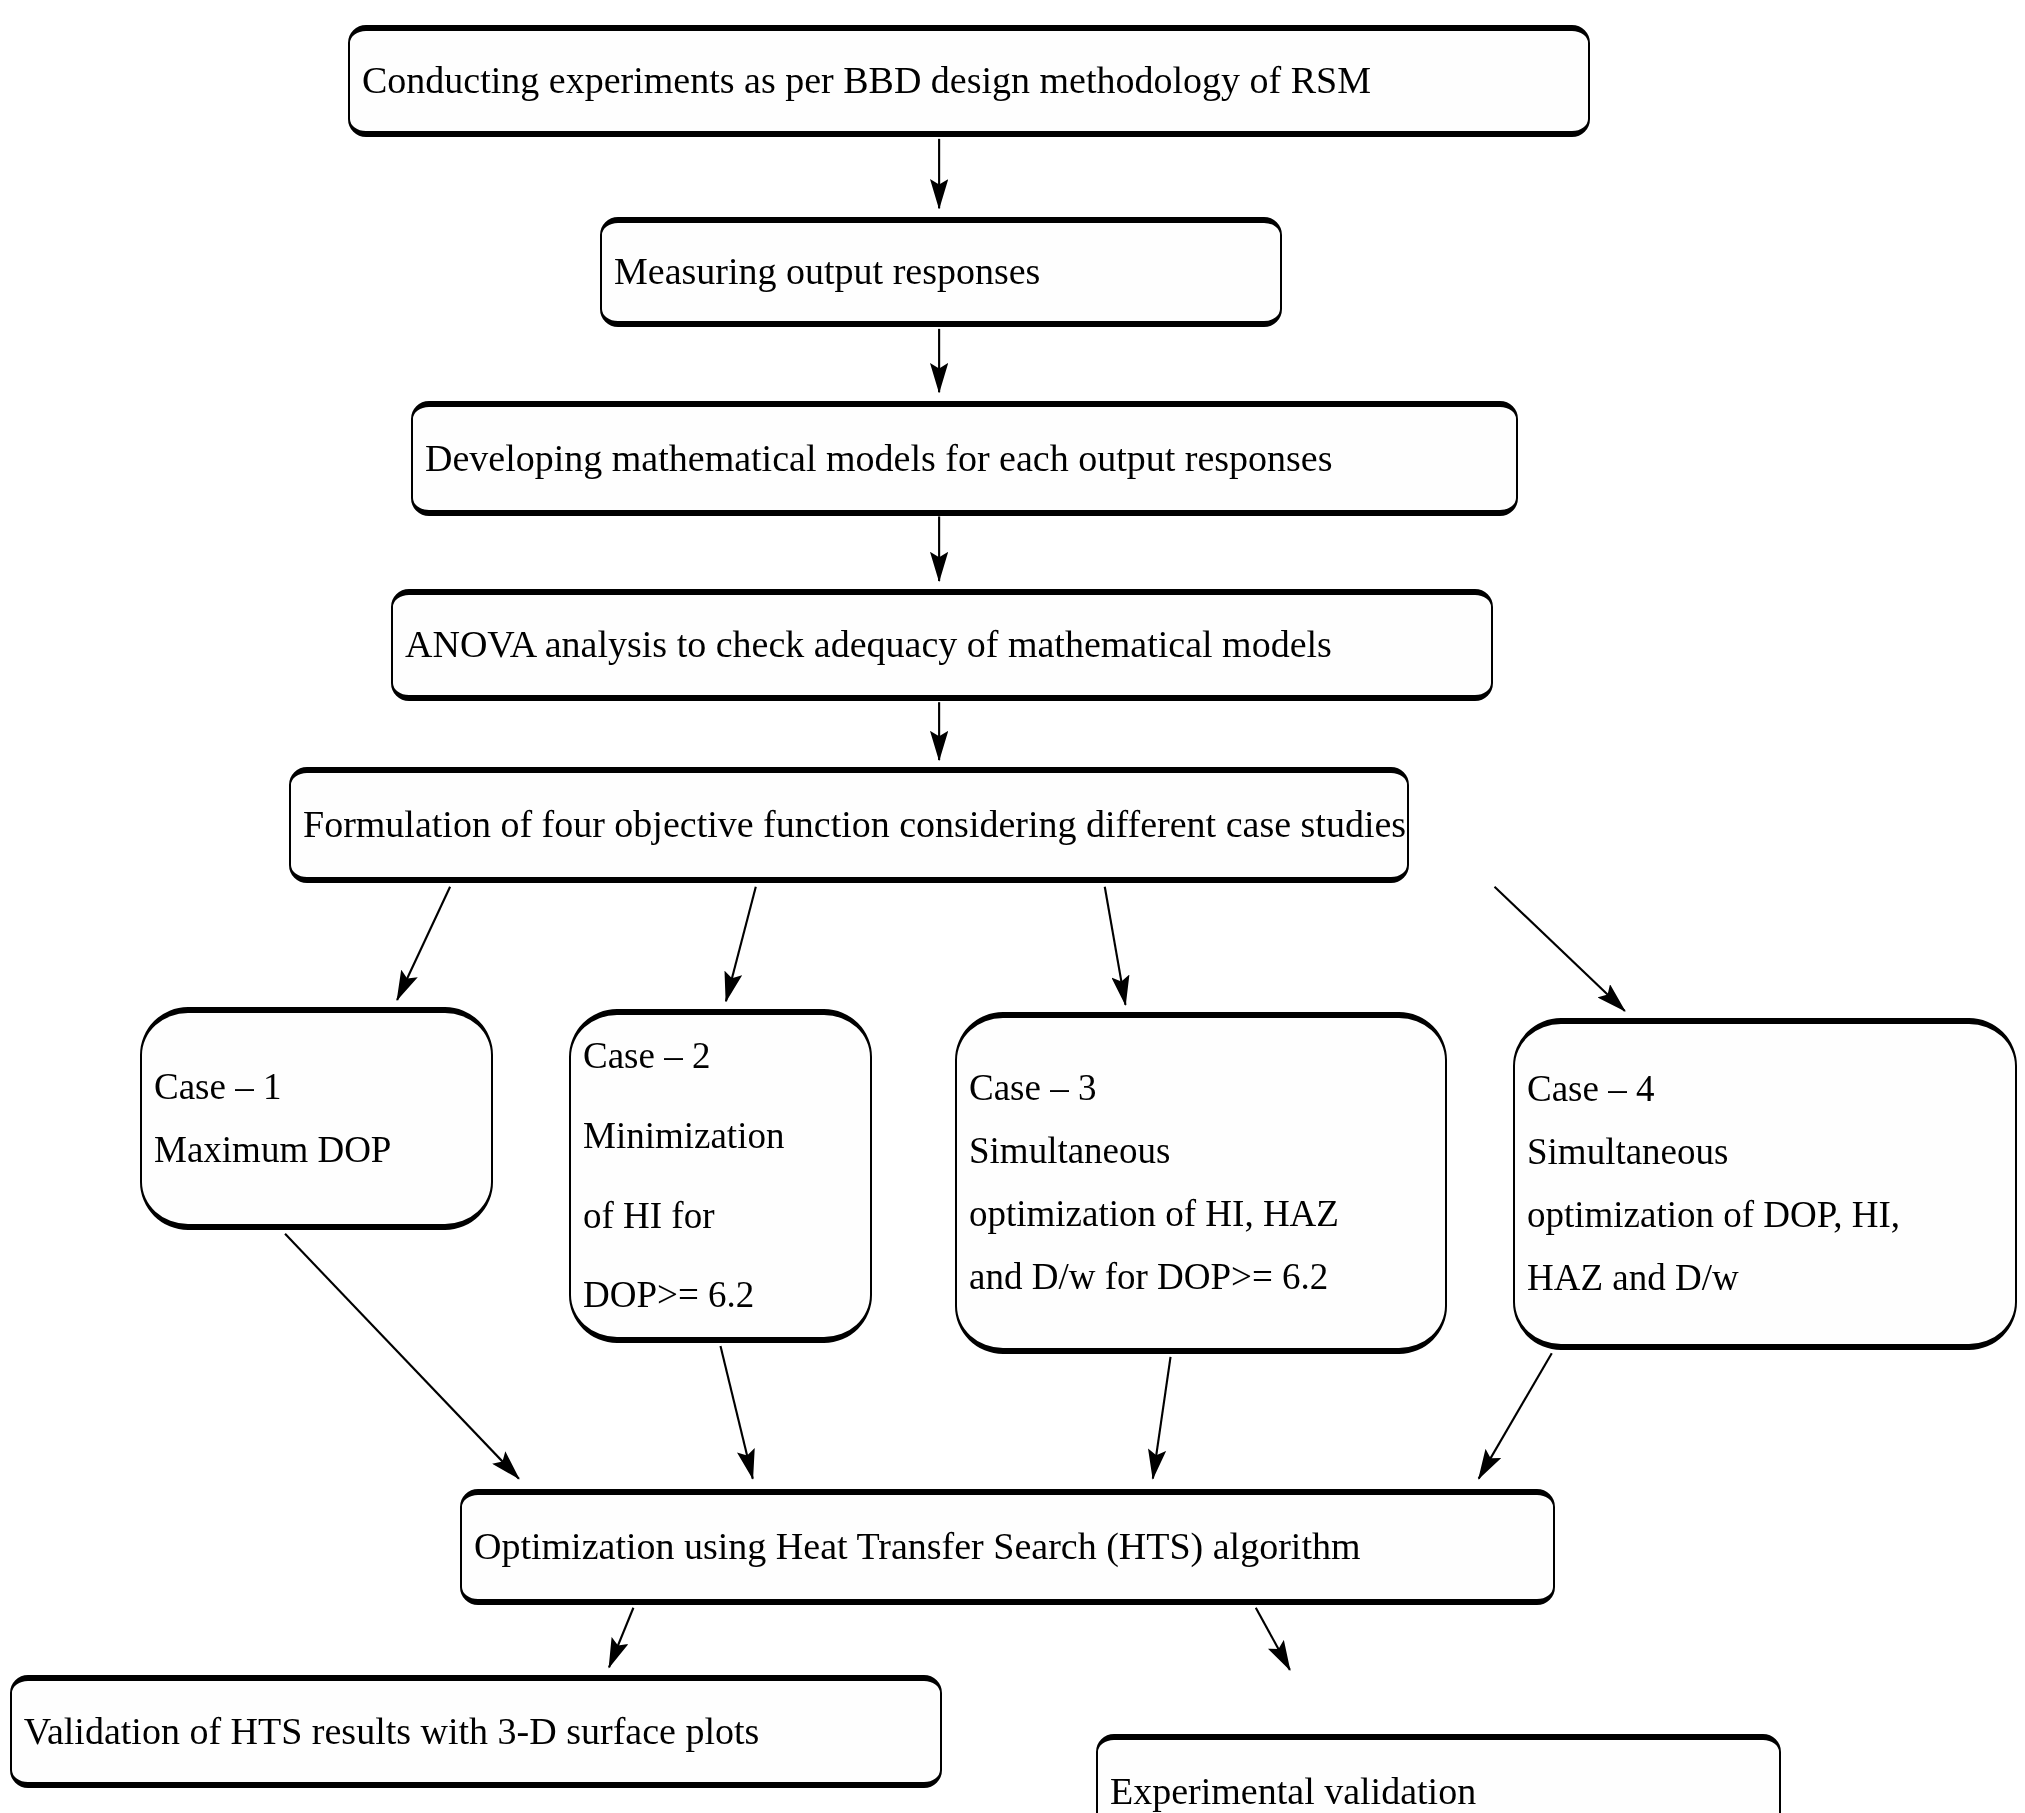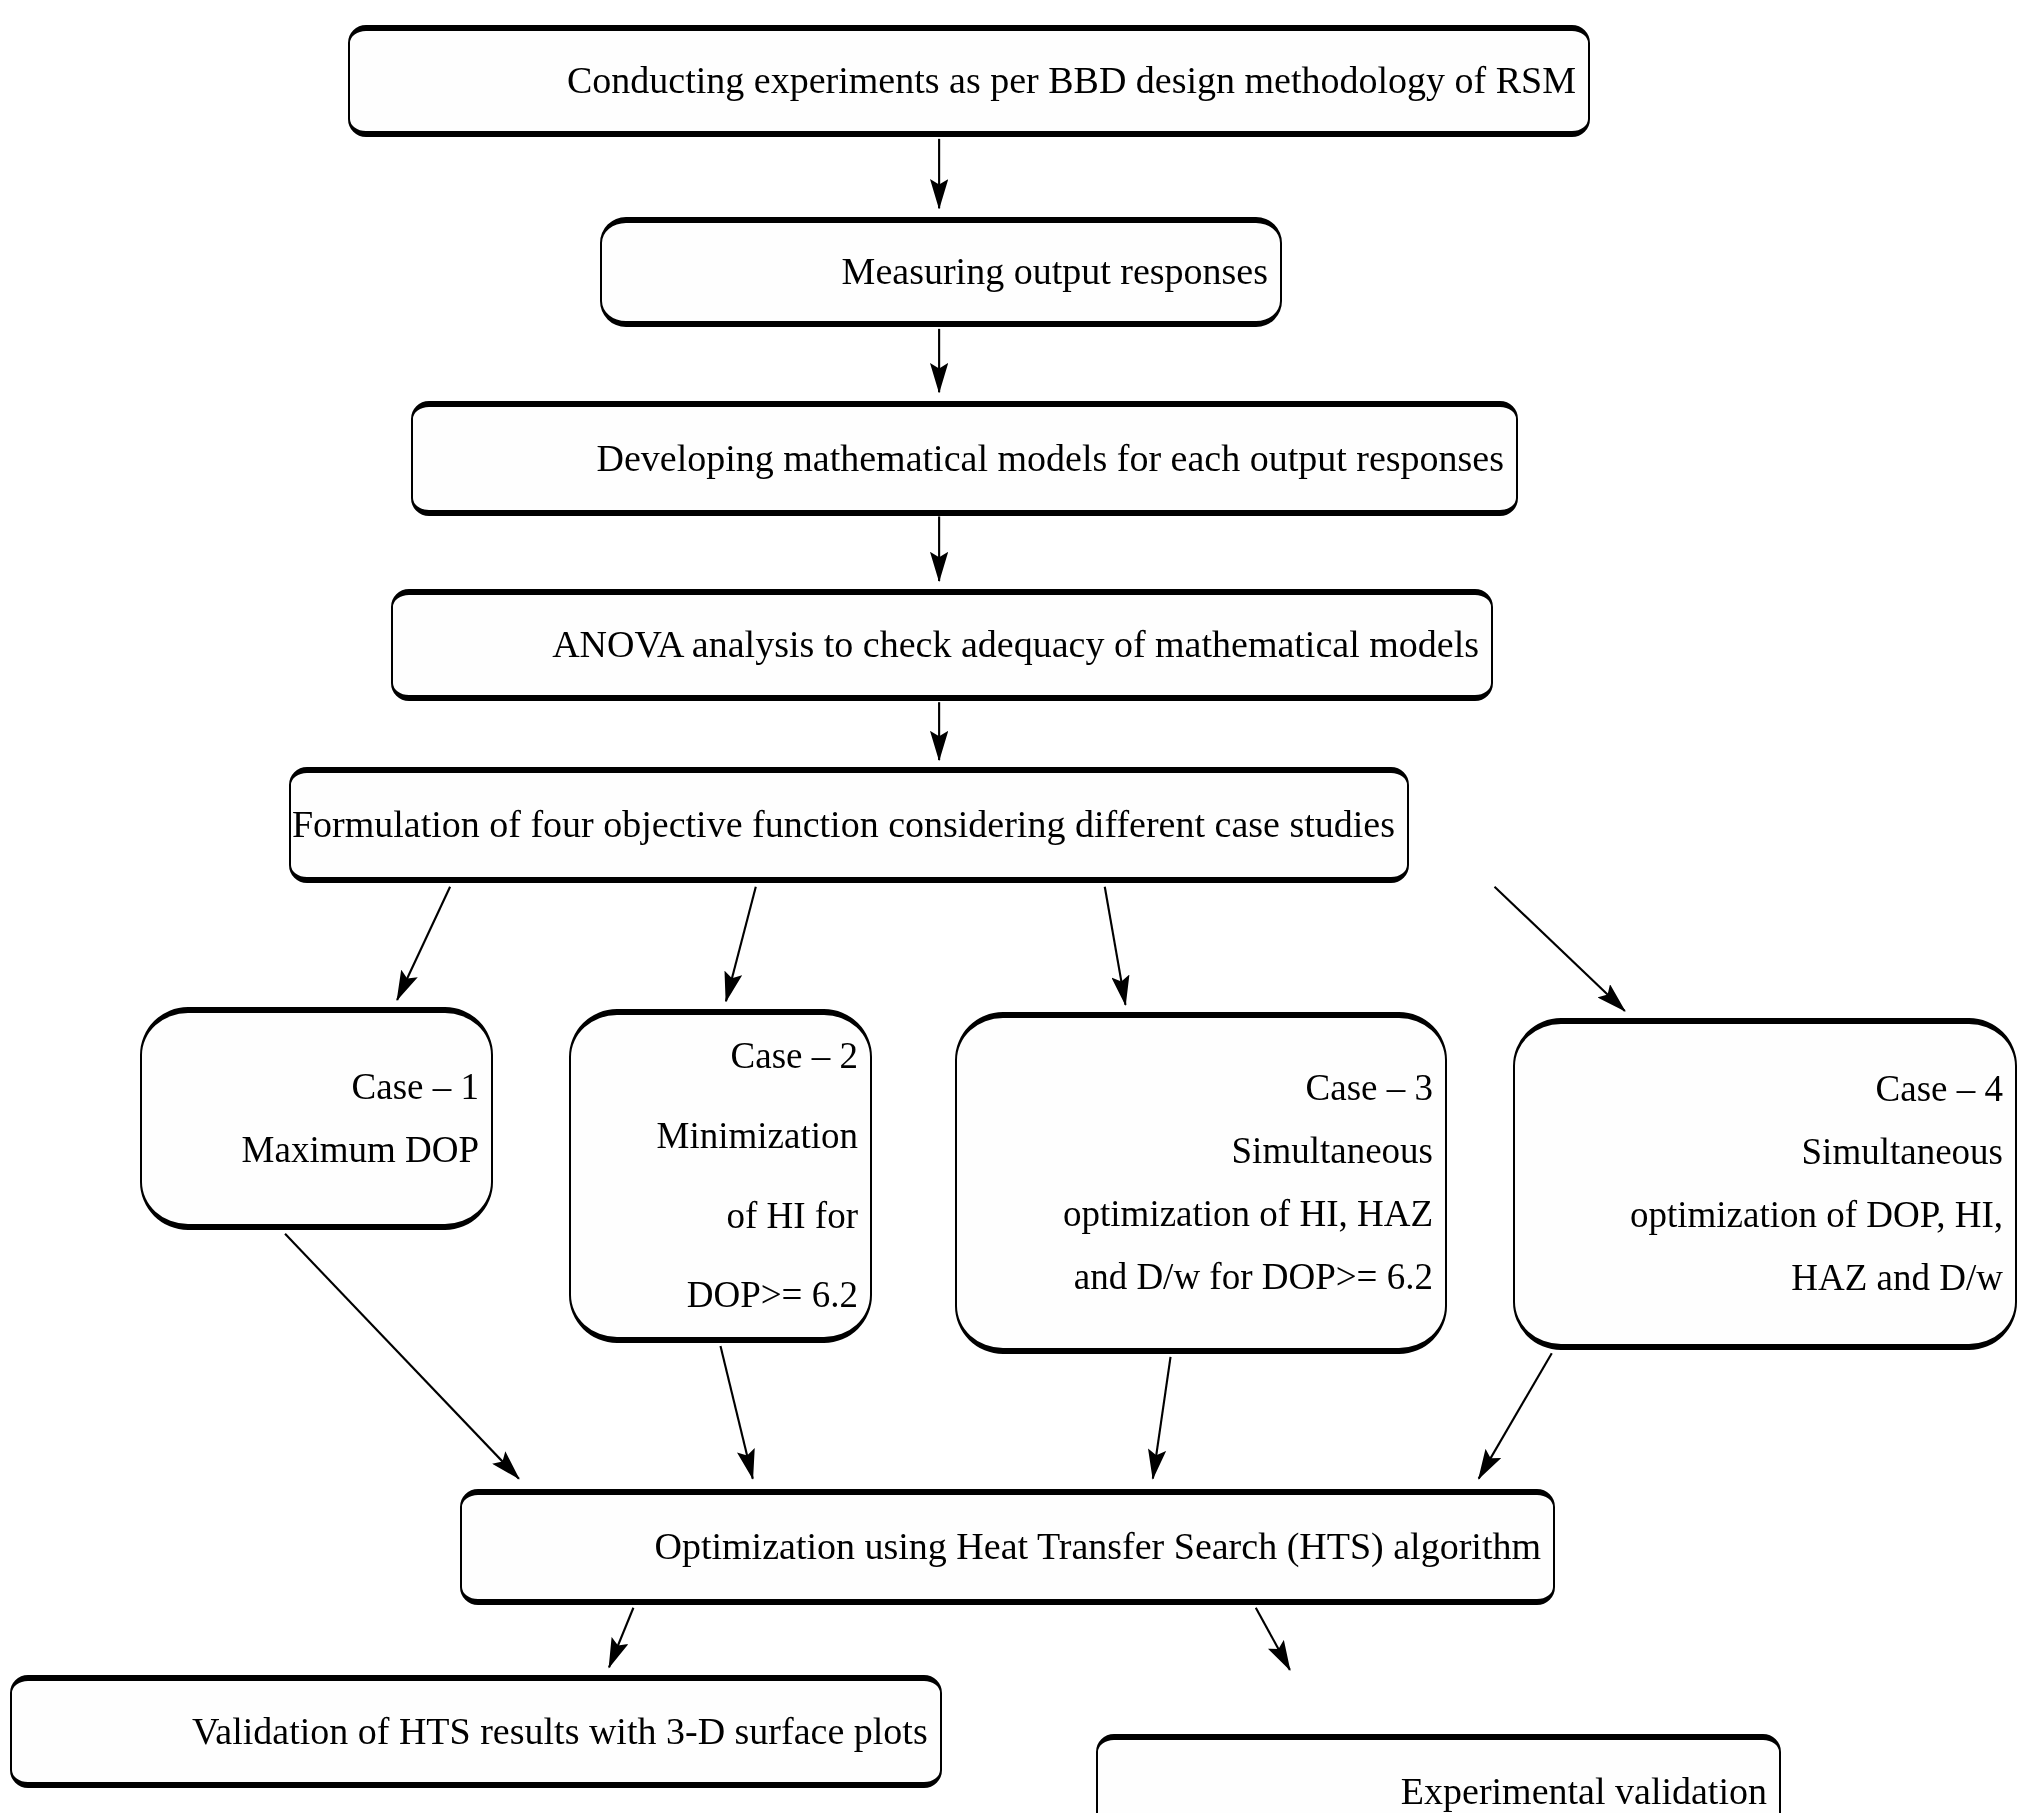"Conducting experiments as per BBD" .node { align-items: flex-end -> flex-start }
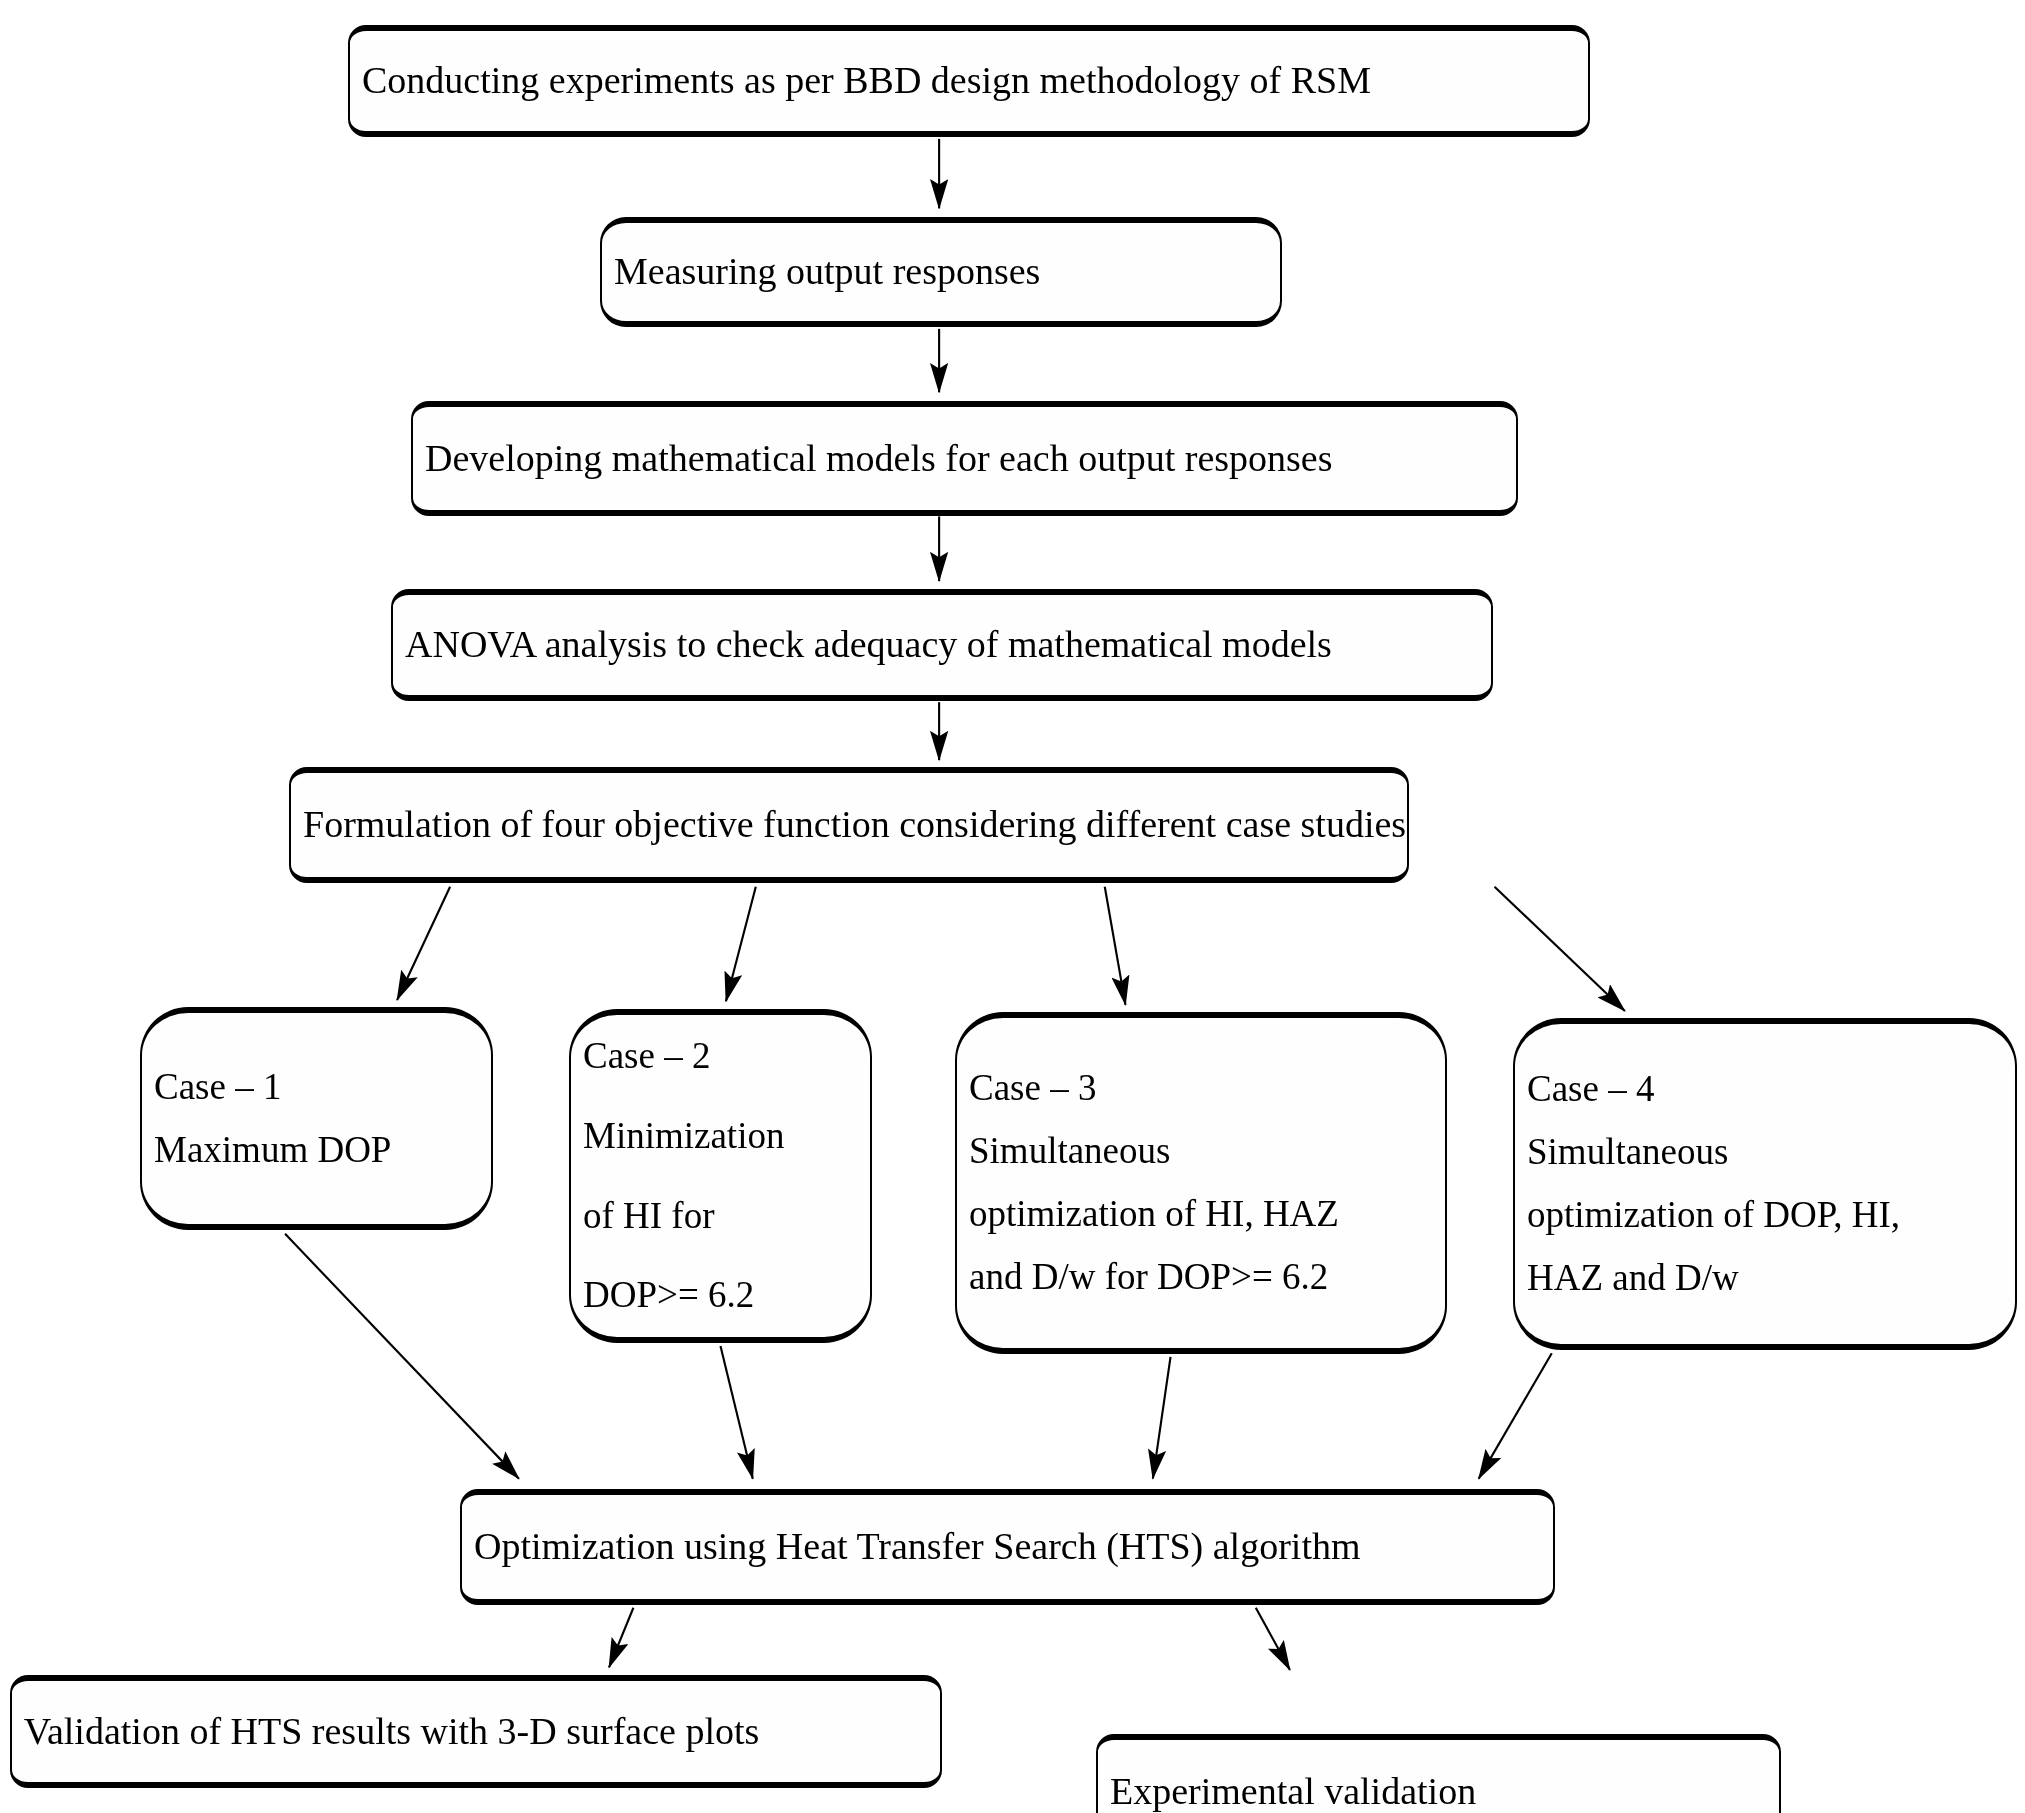"Measuring output responses" div.node { border-radius: 26px -> none }
